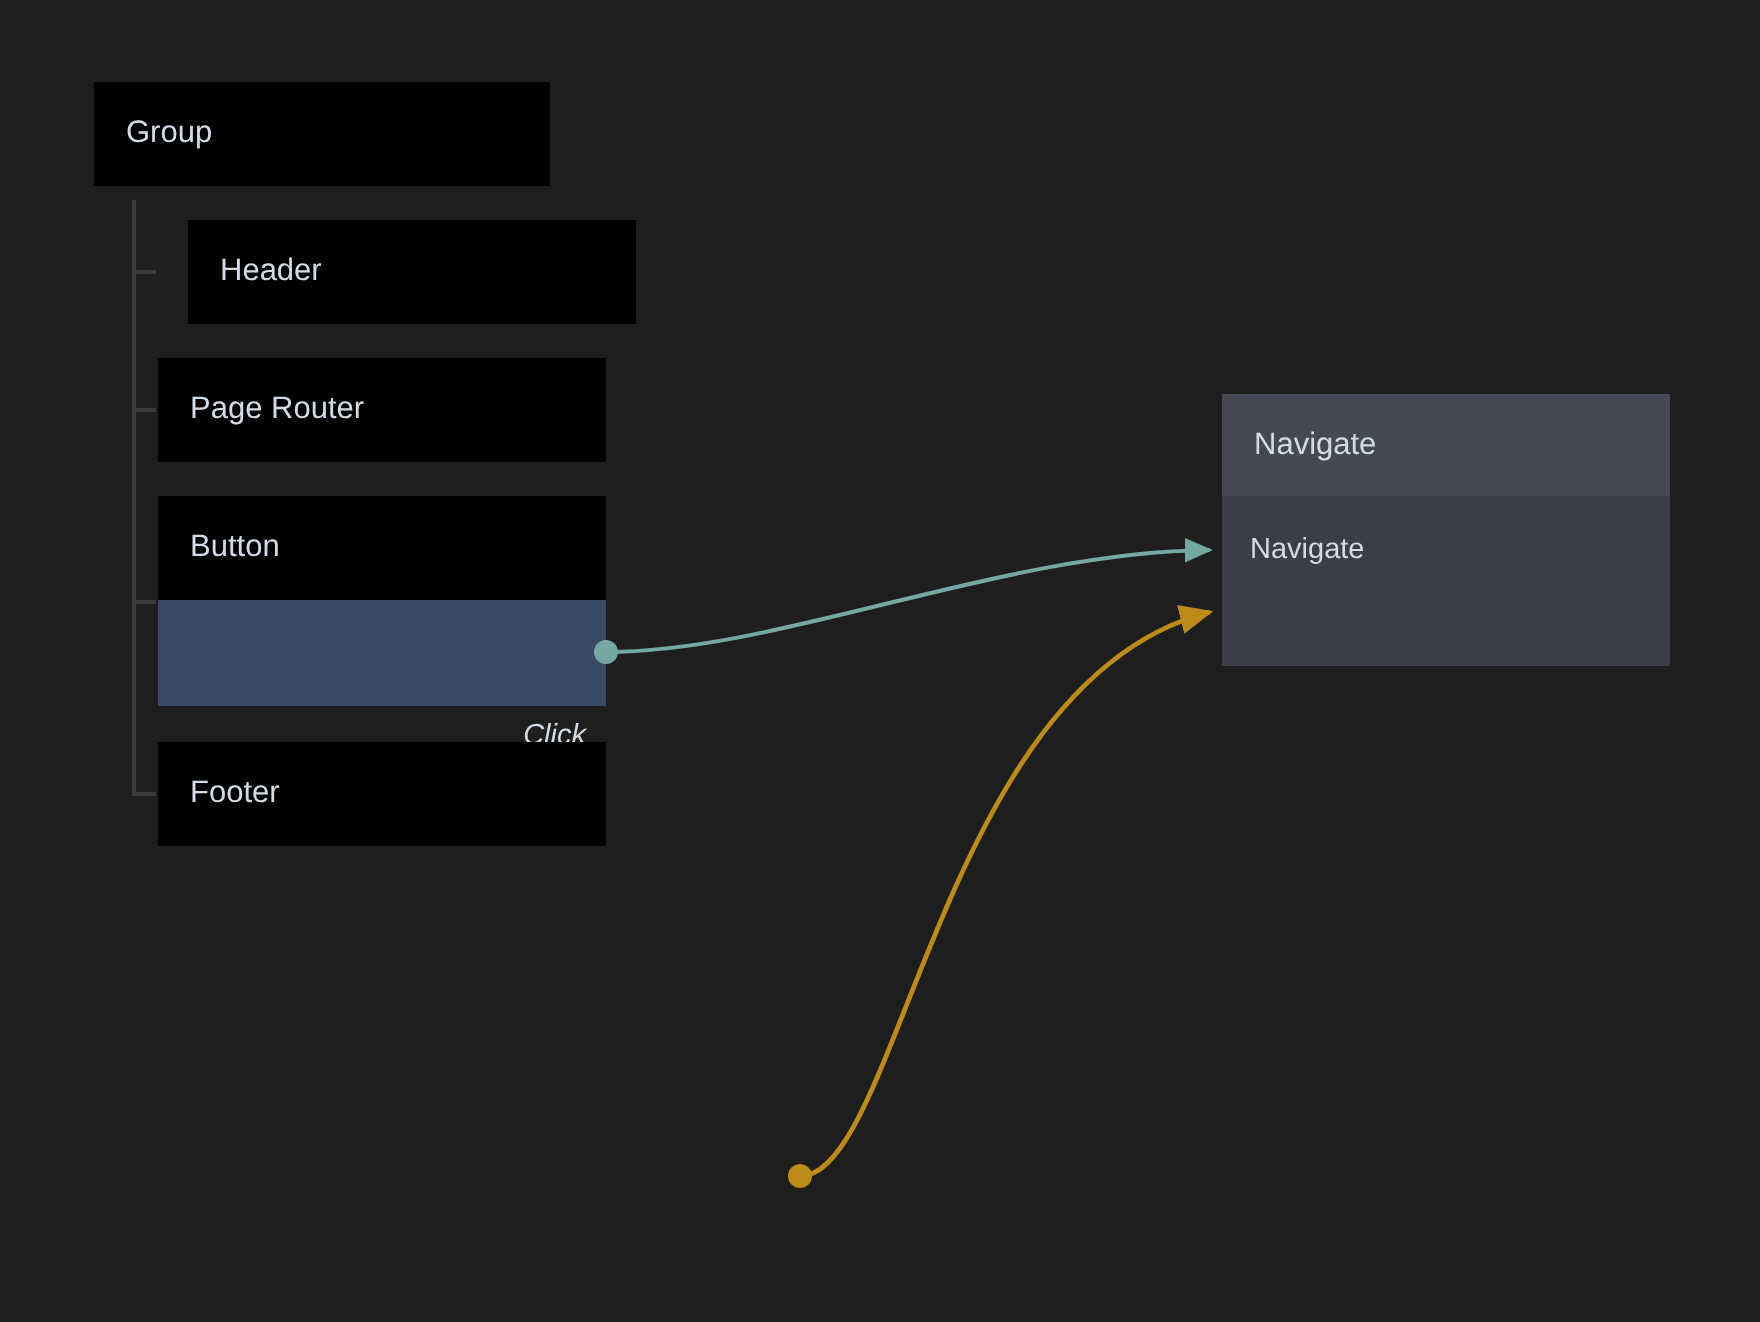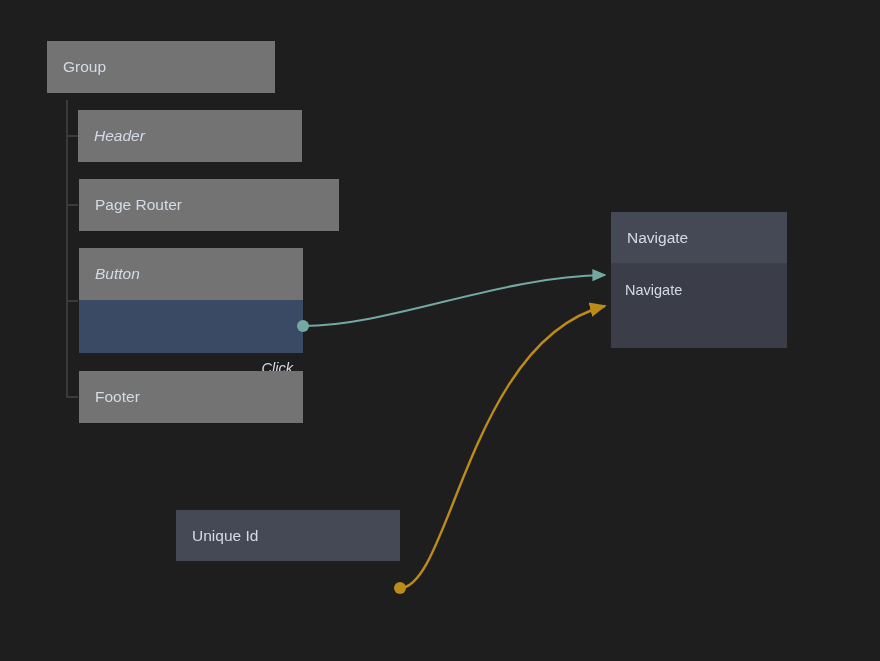"Group" .node.blue .node-title { background: #737373 -> #000000 }
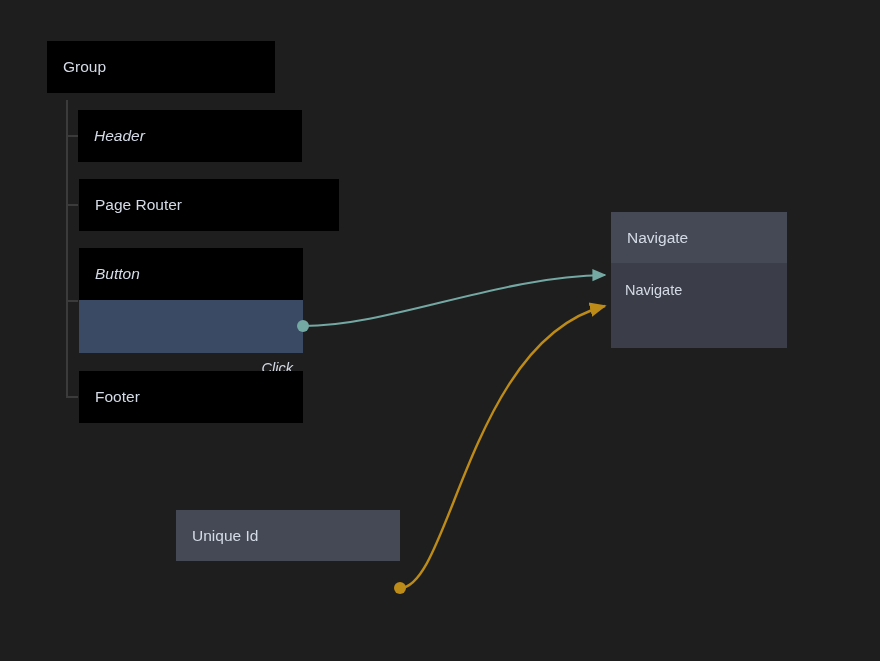"Header" div.node { font-style: italic -> none; left: 78px -> 94px }
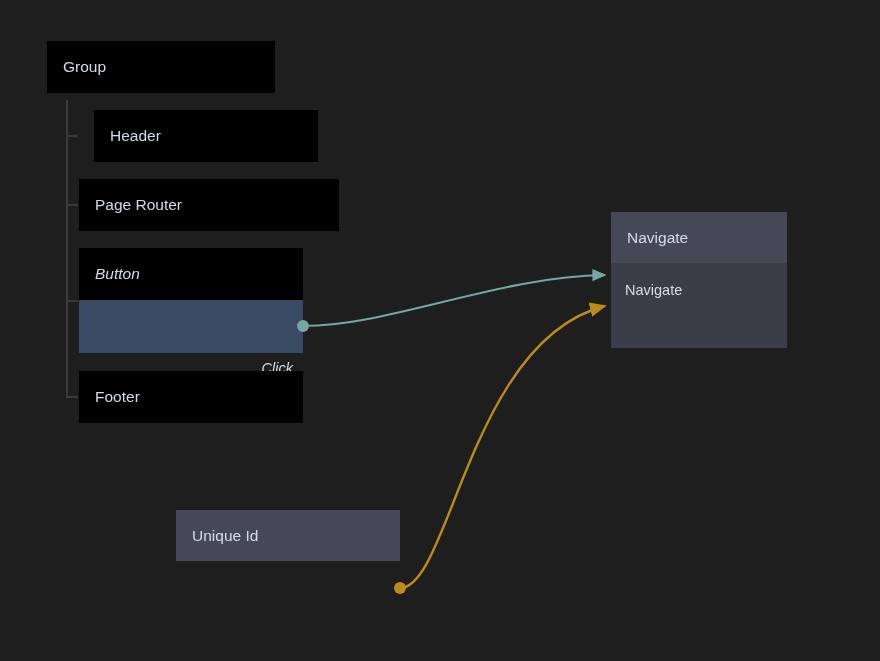"Page Router" div.node { width: 260px -> 224px }
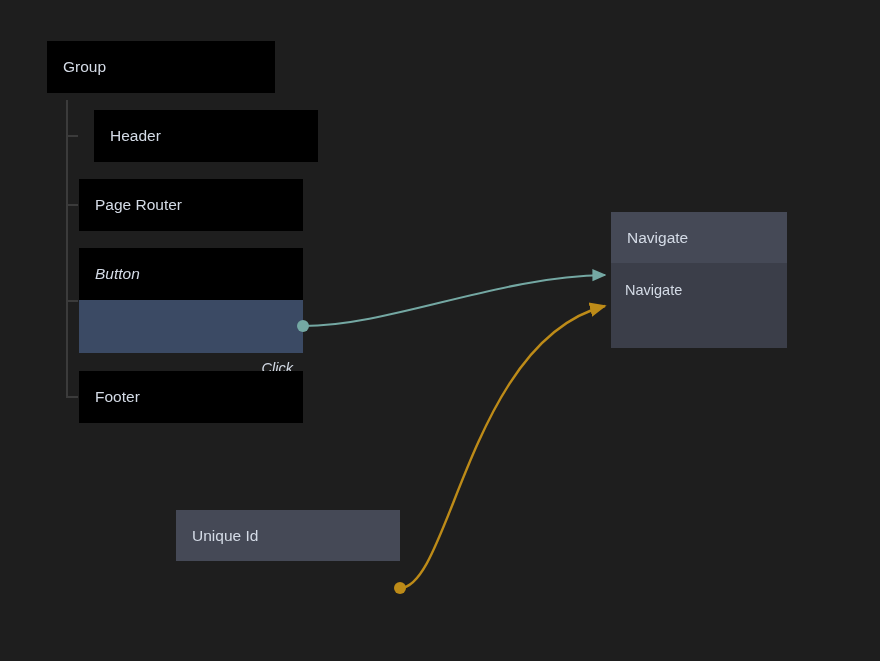"Navigate" div.node { margin-top: 15px -> none; width: 176px -> 224px }
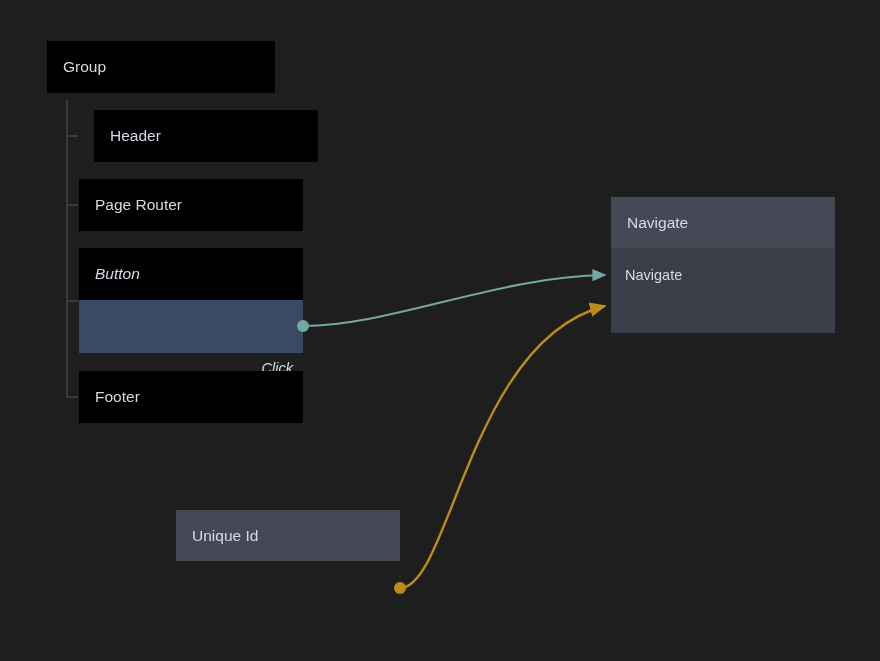"Button" div.node-title { font-style: italic -> none }
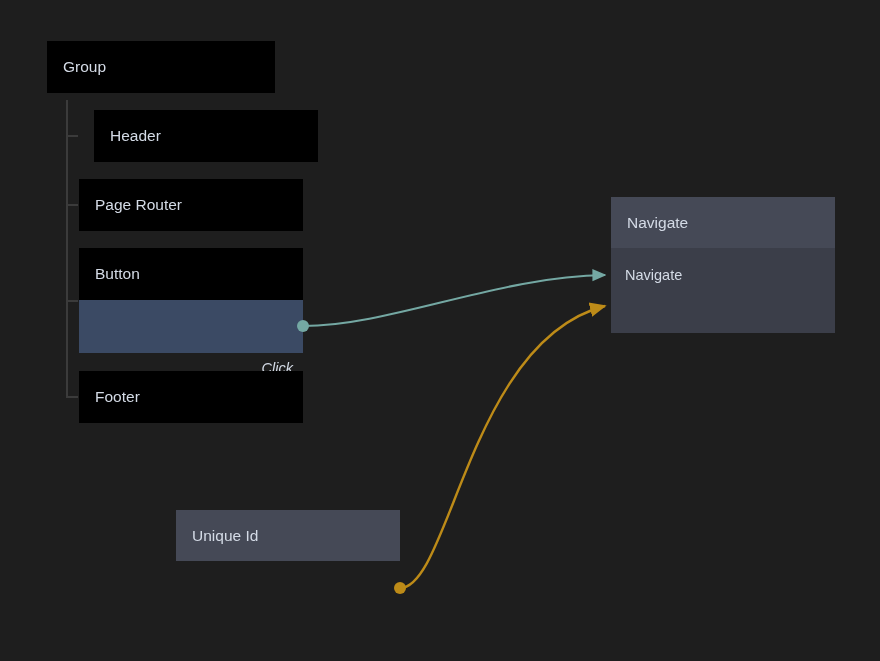"Unique Id" div.node-title { html: <div>Unique Id</div> -> none }
